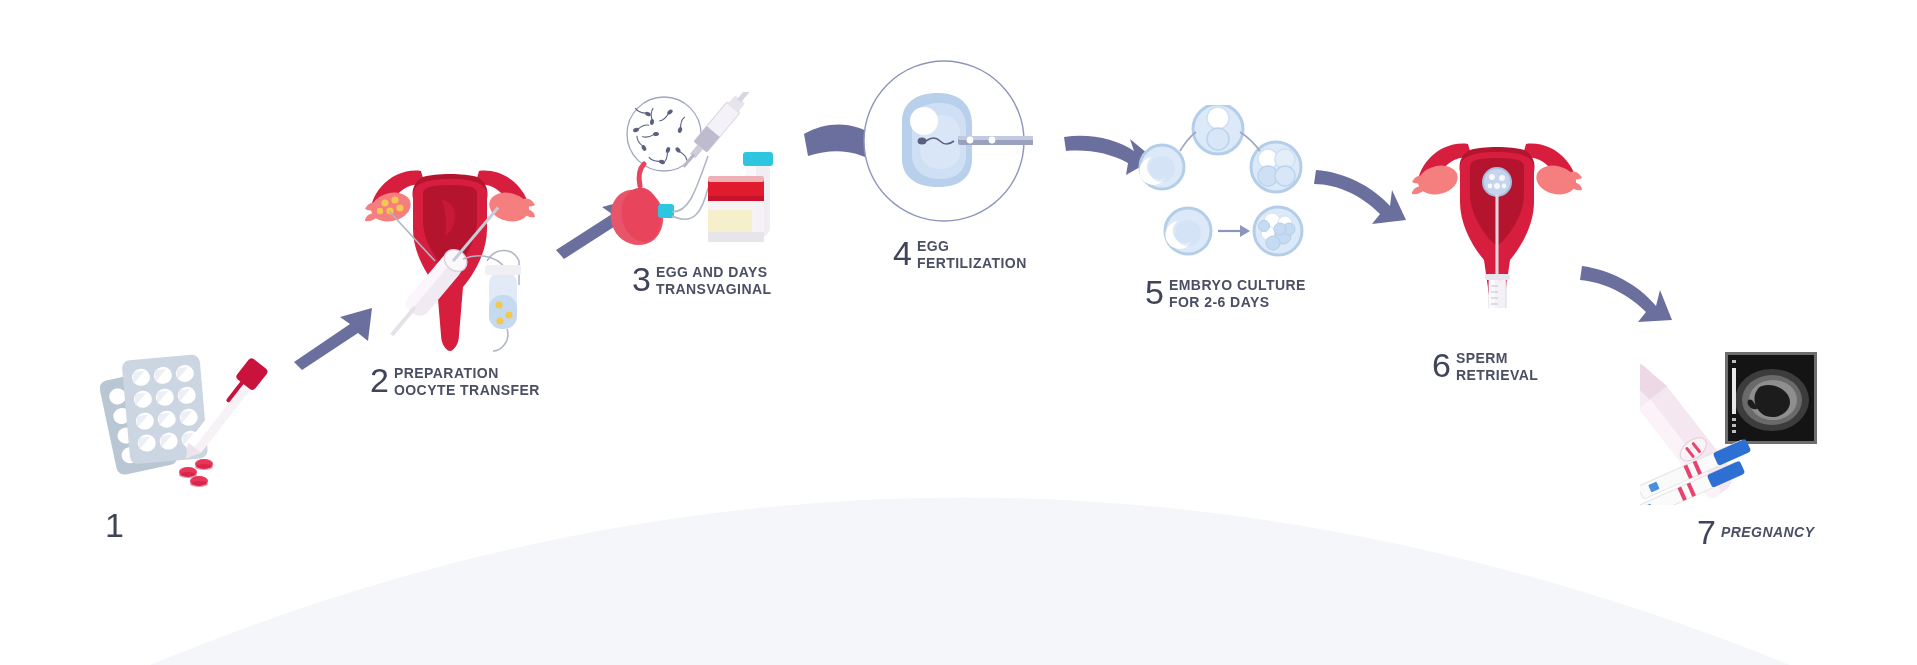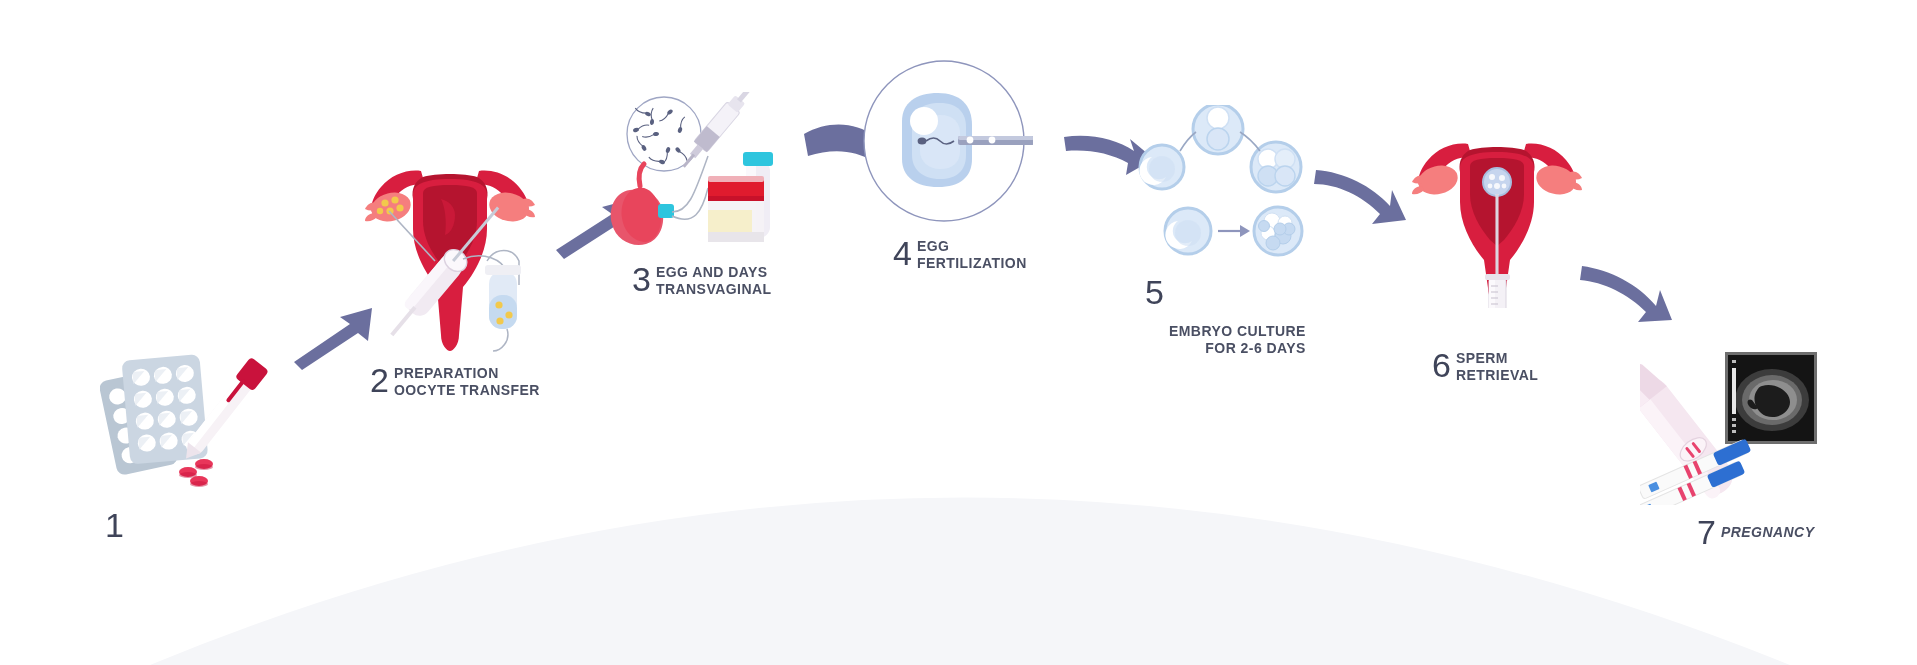"EMBRYO CULTURE" .label.center .txt { margin-top: 46px -> none; text-align: right -> left }
